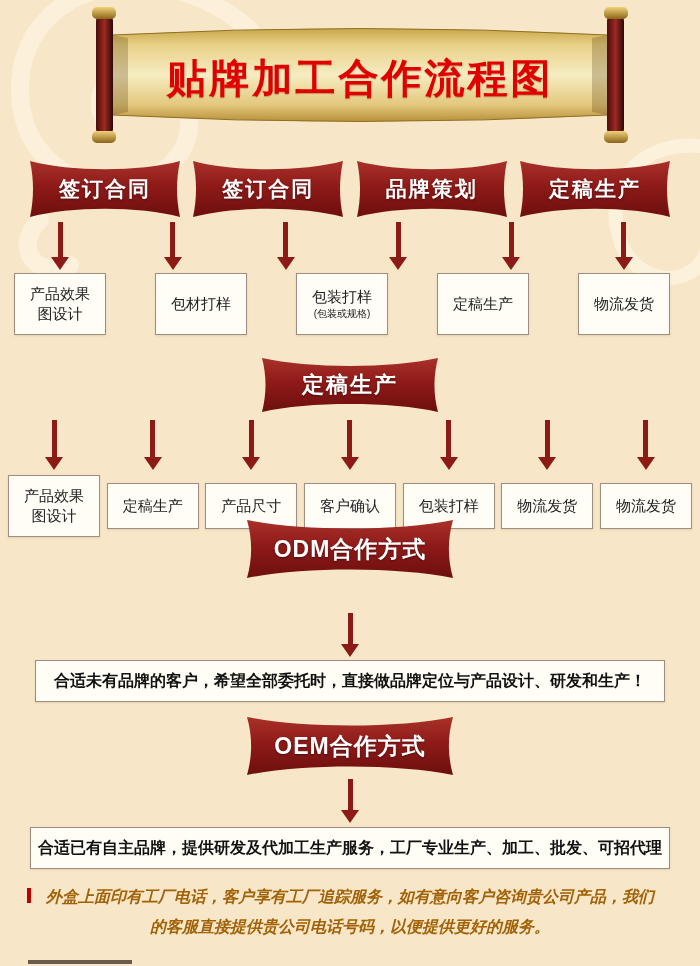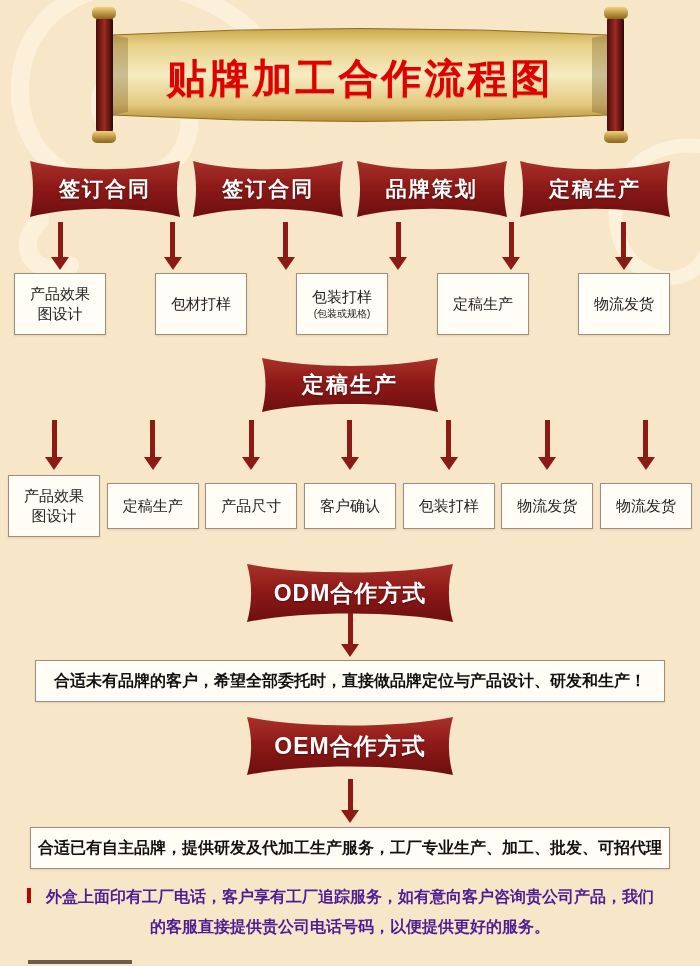"ODM合作方式" .banner-odm { top: 564px -> 520px }
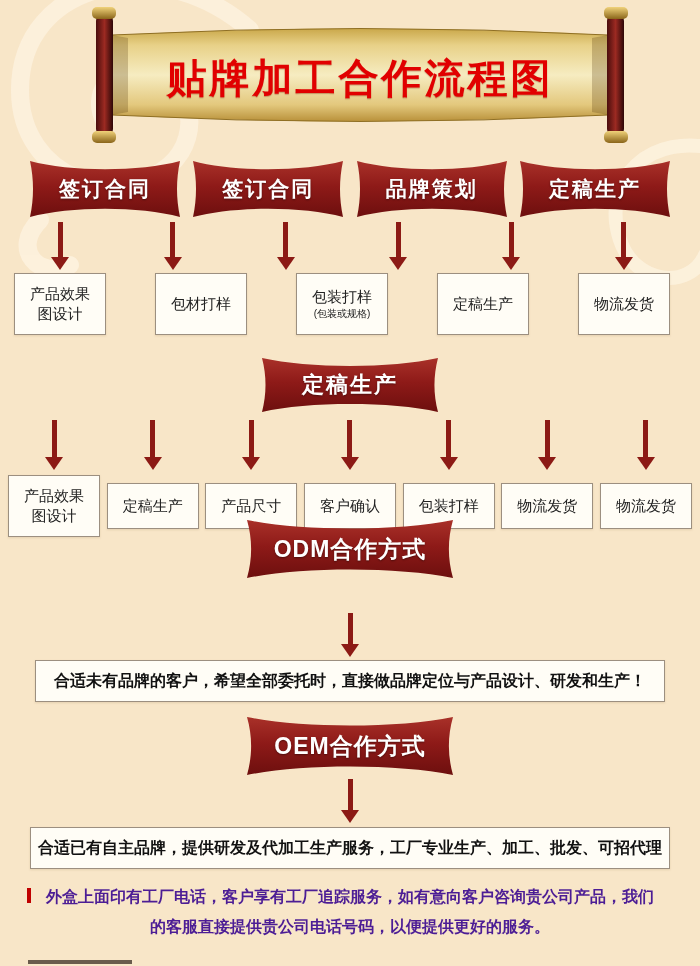"外盒上面印有工厂电话，客户享有工厂追踪服务，如有意向客户咨询贵公司产品，我们" .footer-note { color: #4c1d95 -> #a16207; font-style: none -> italic }
